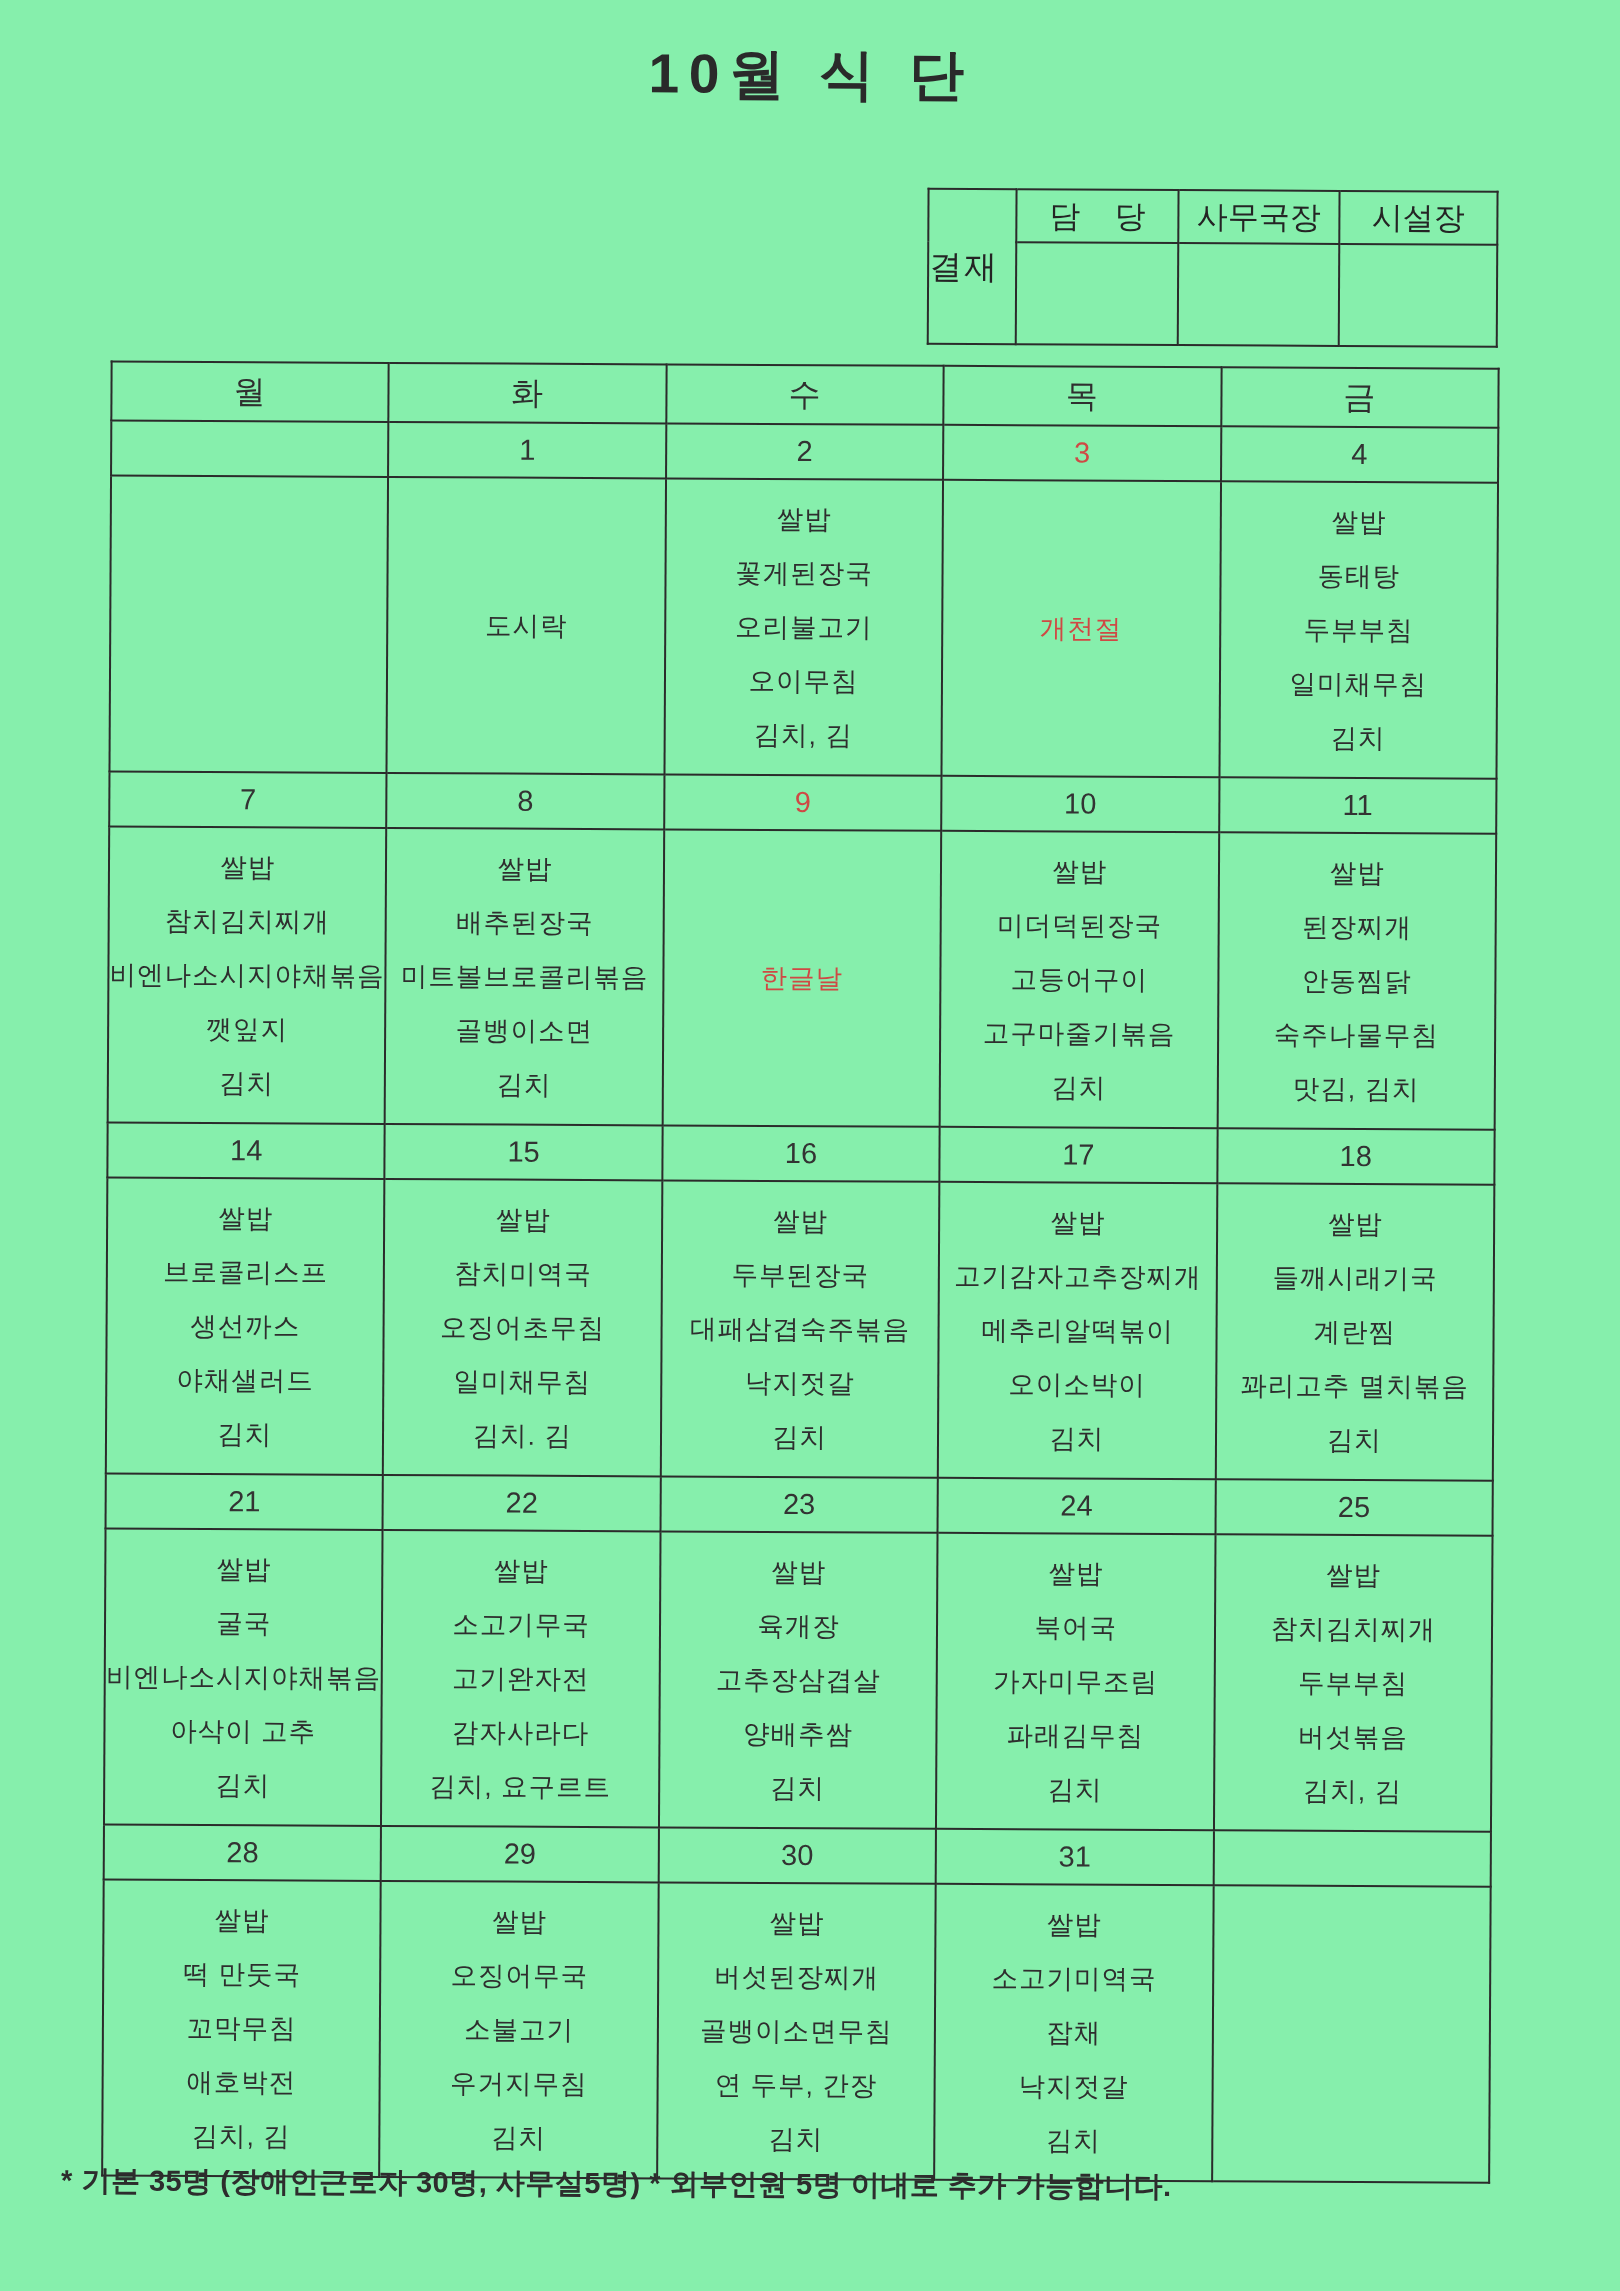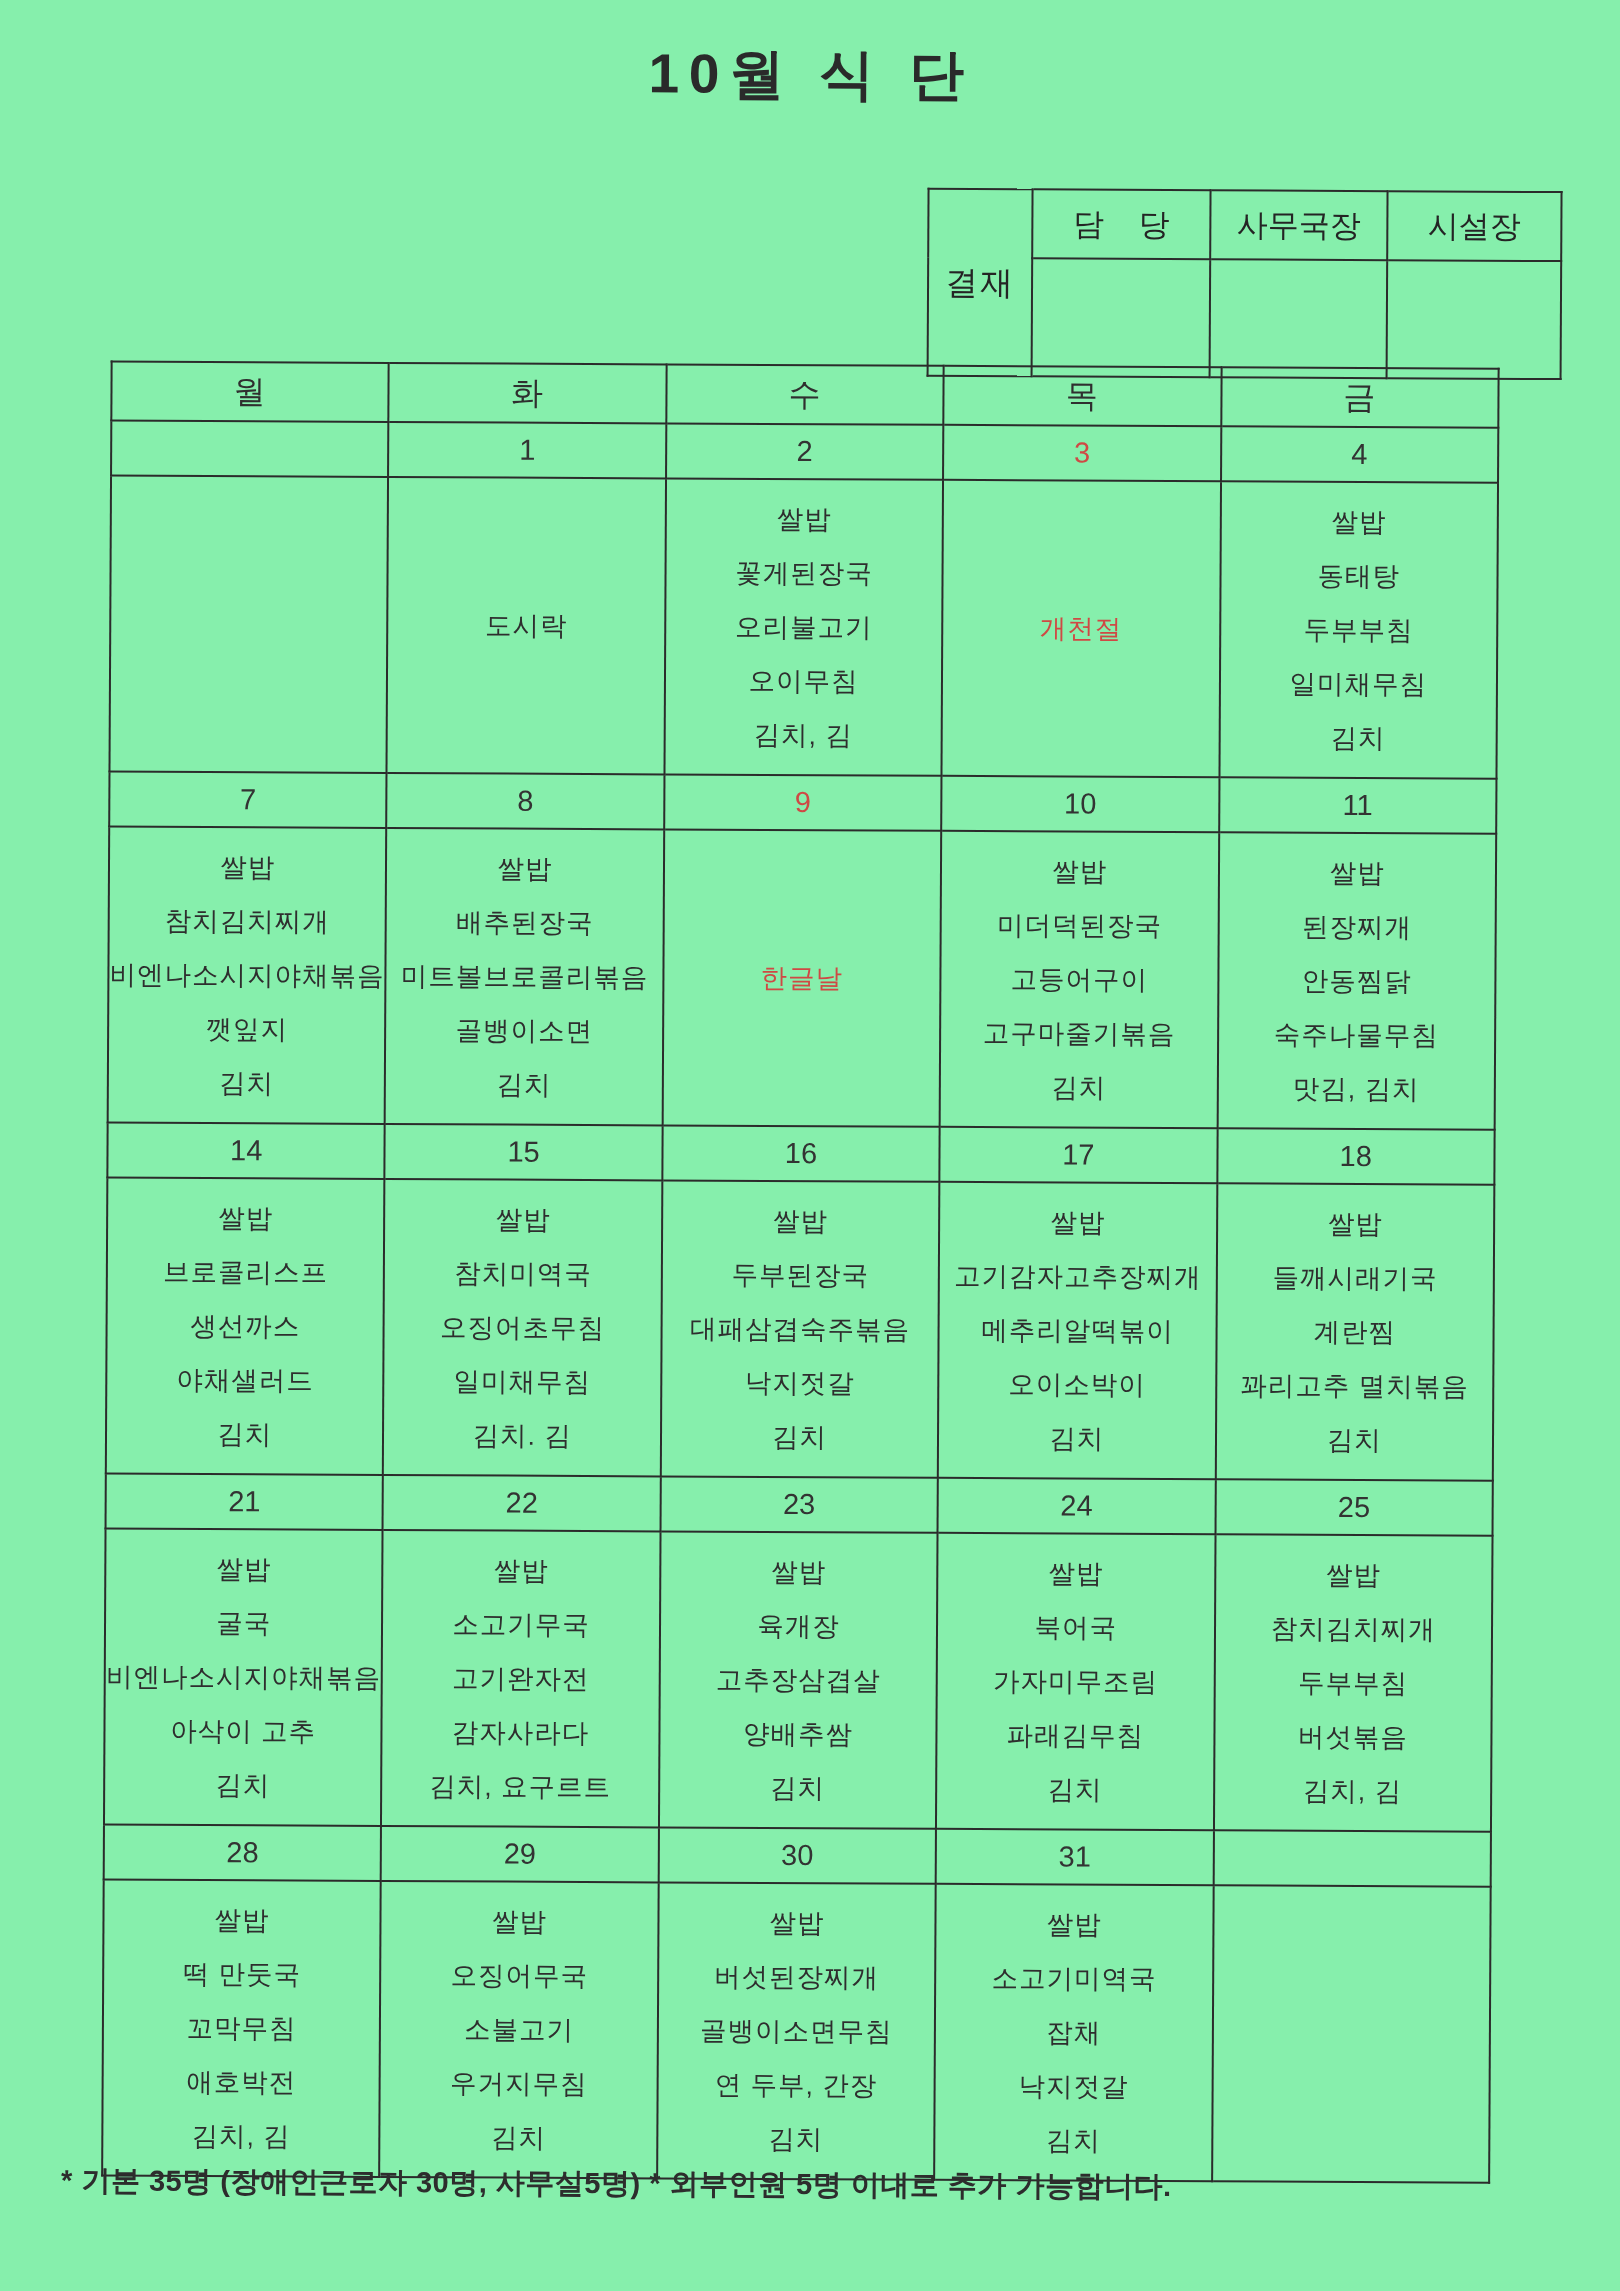"담 당" .approval td { padding: 8px -> 0 }
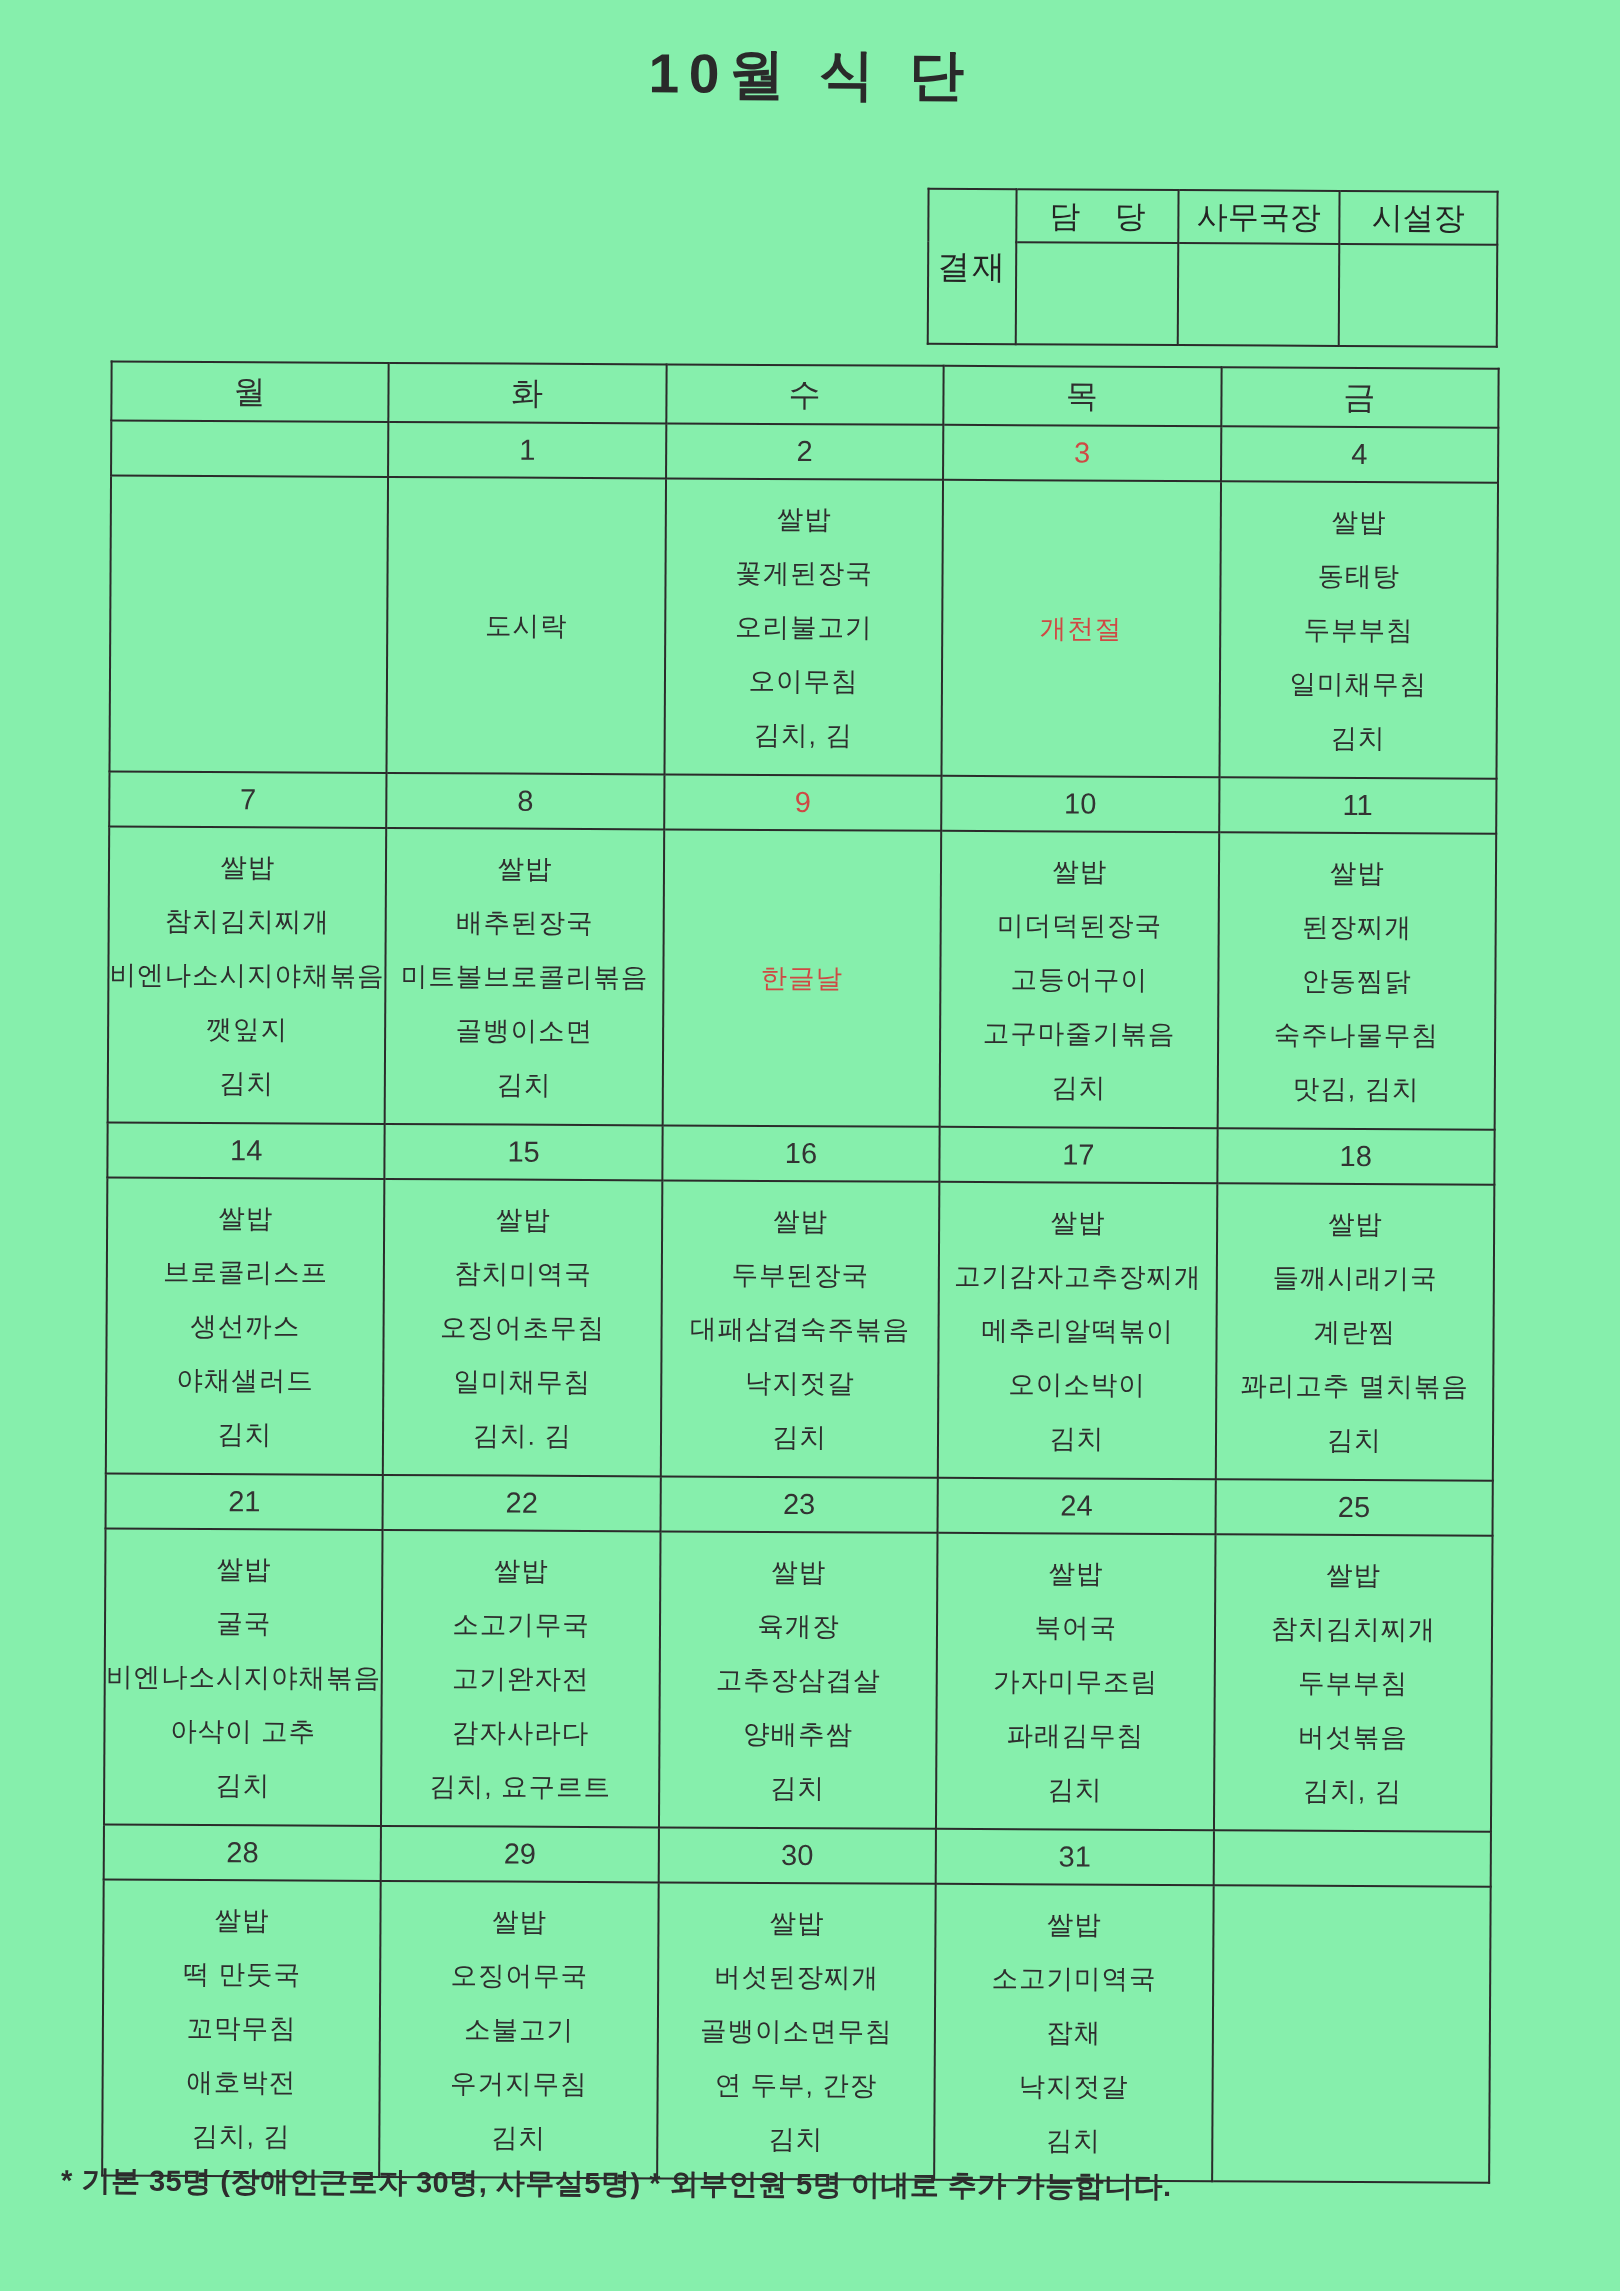"결재" .ap-label { text-align: center -> none }
